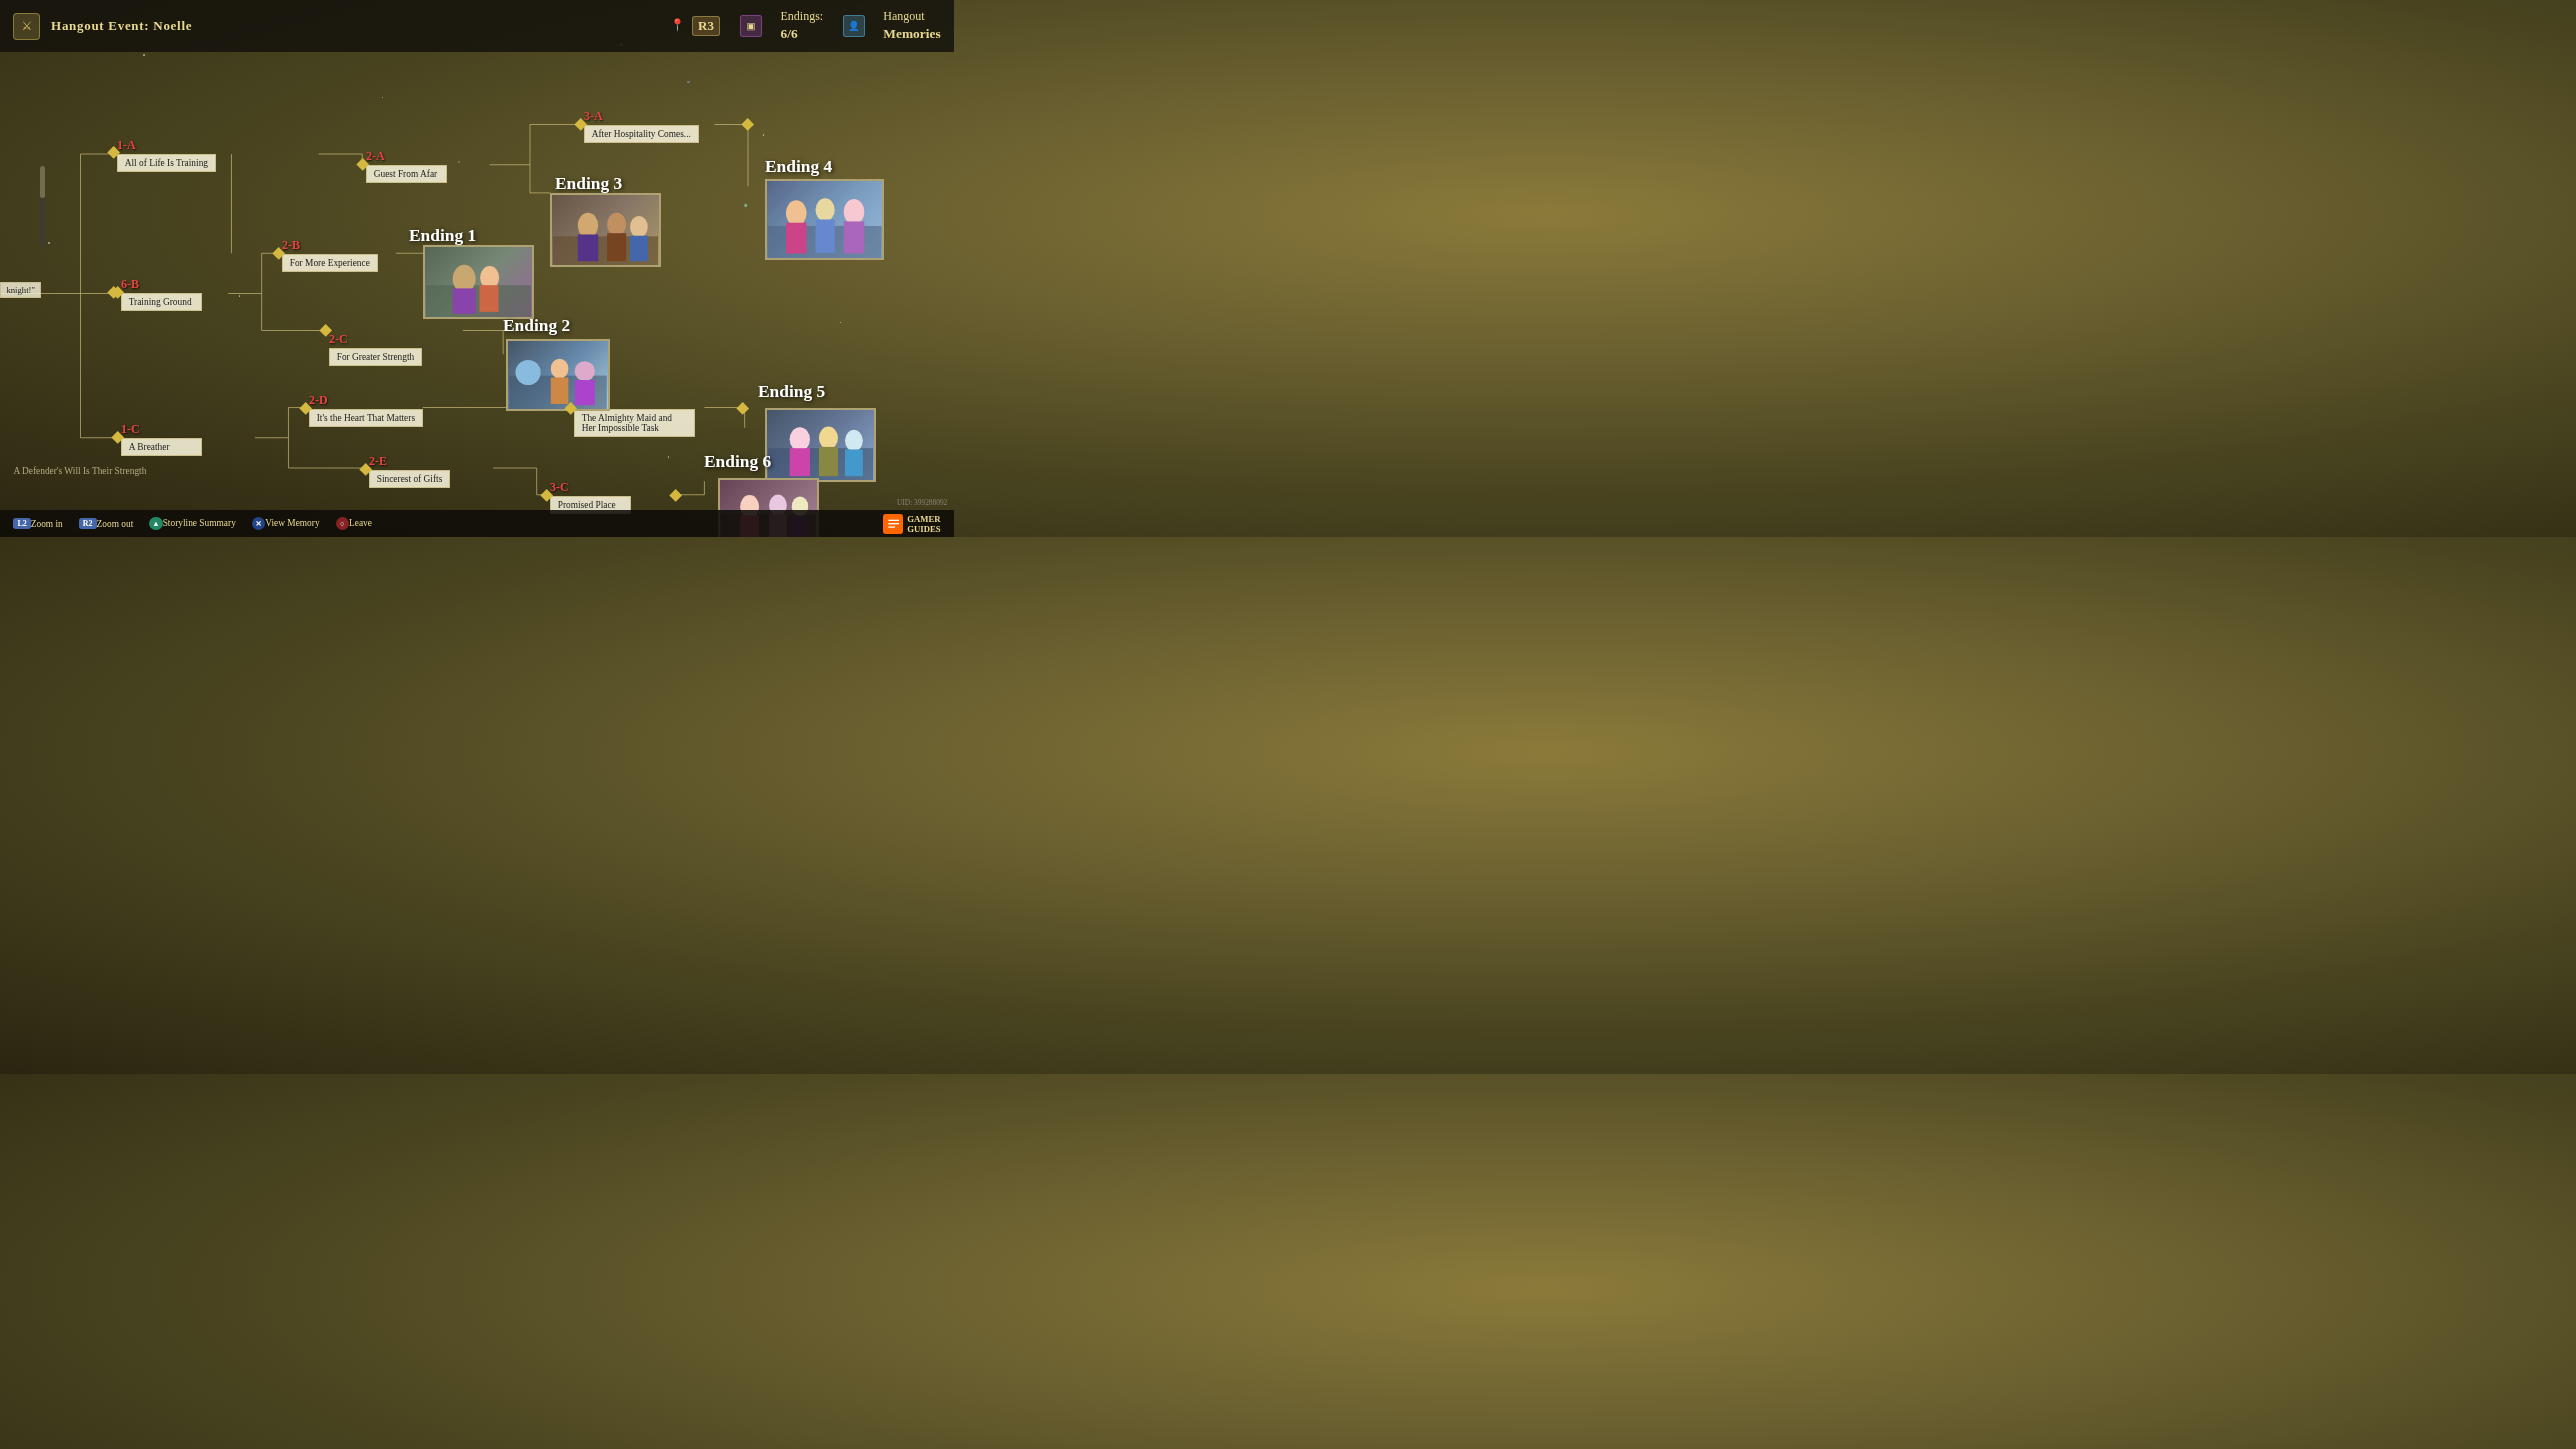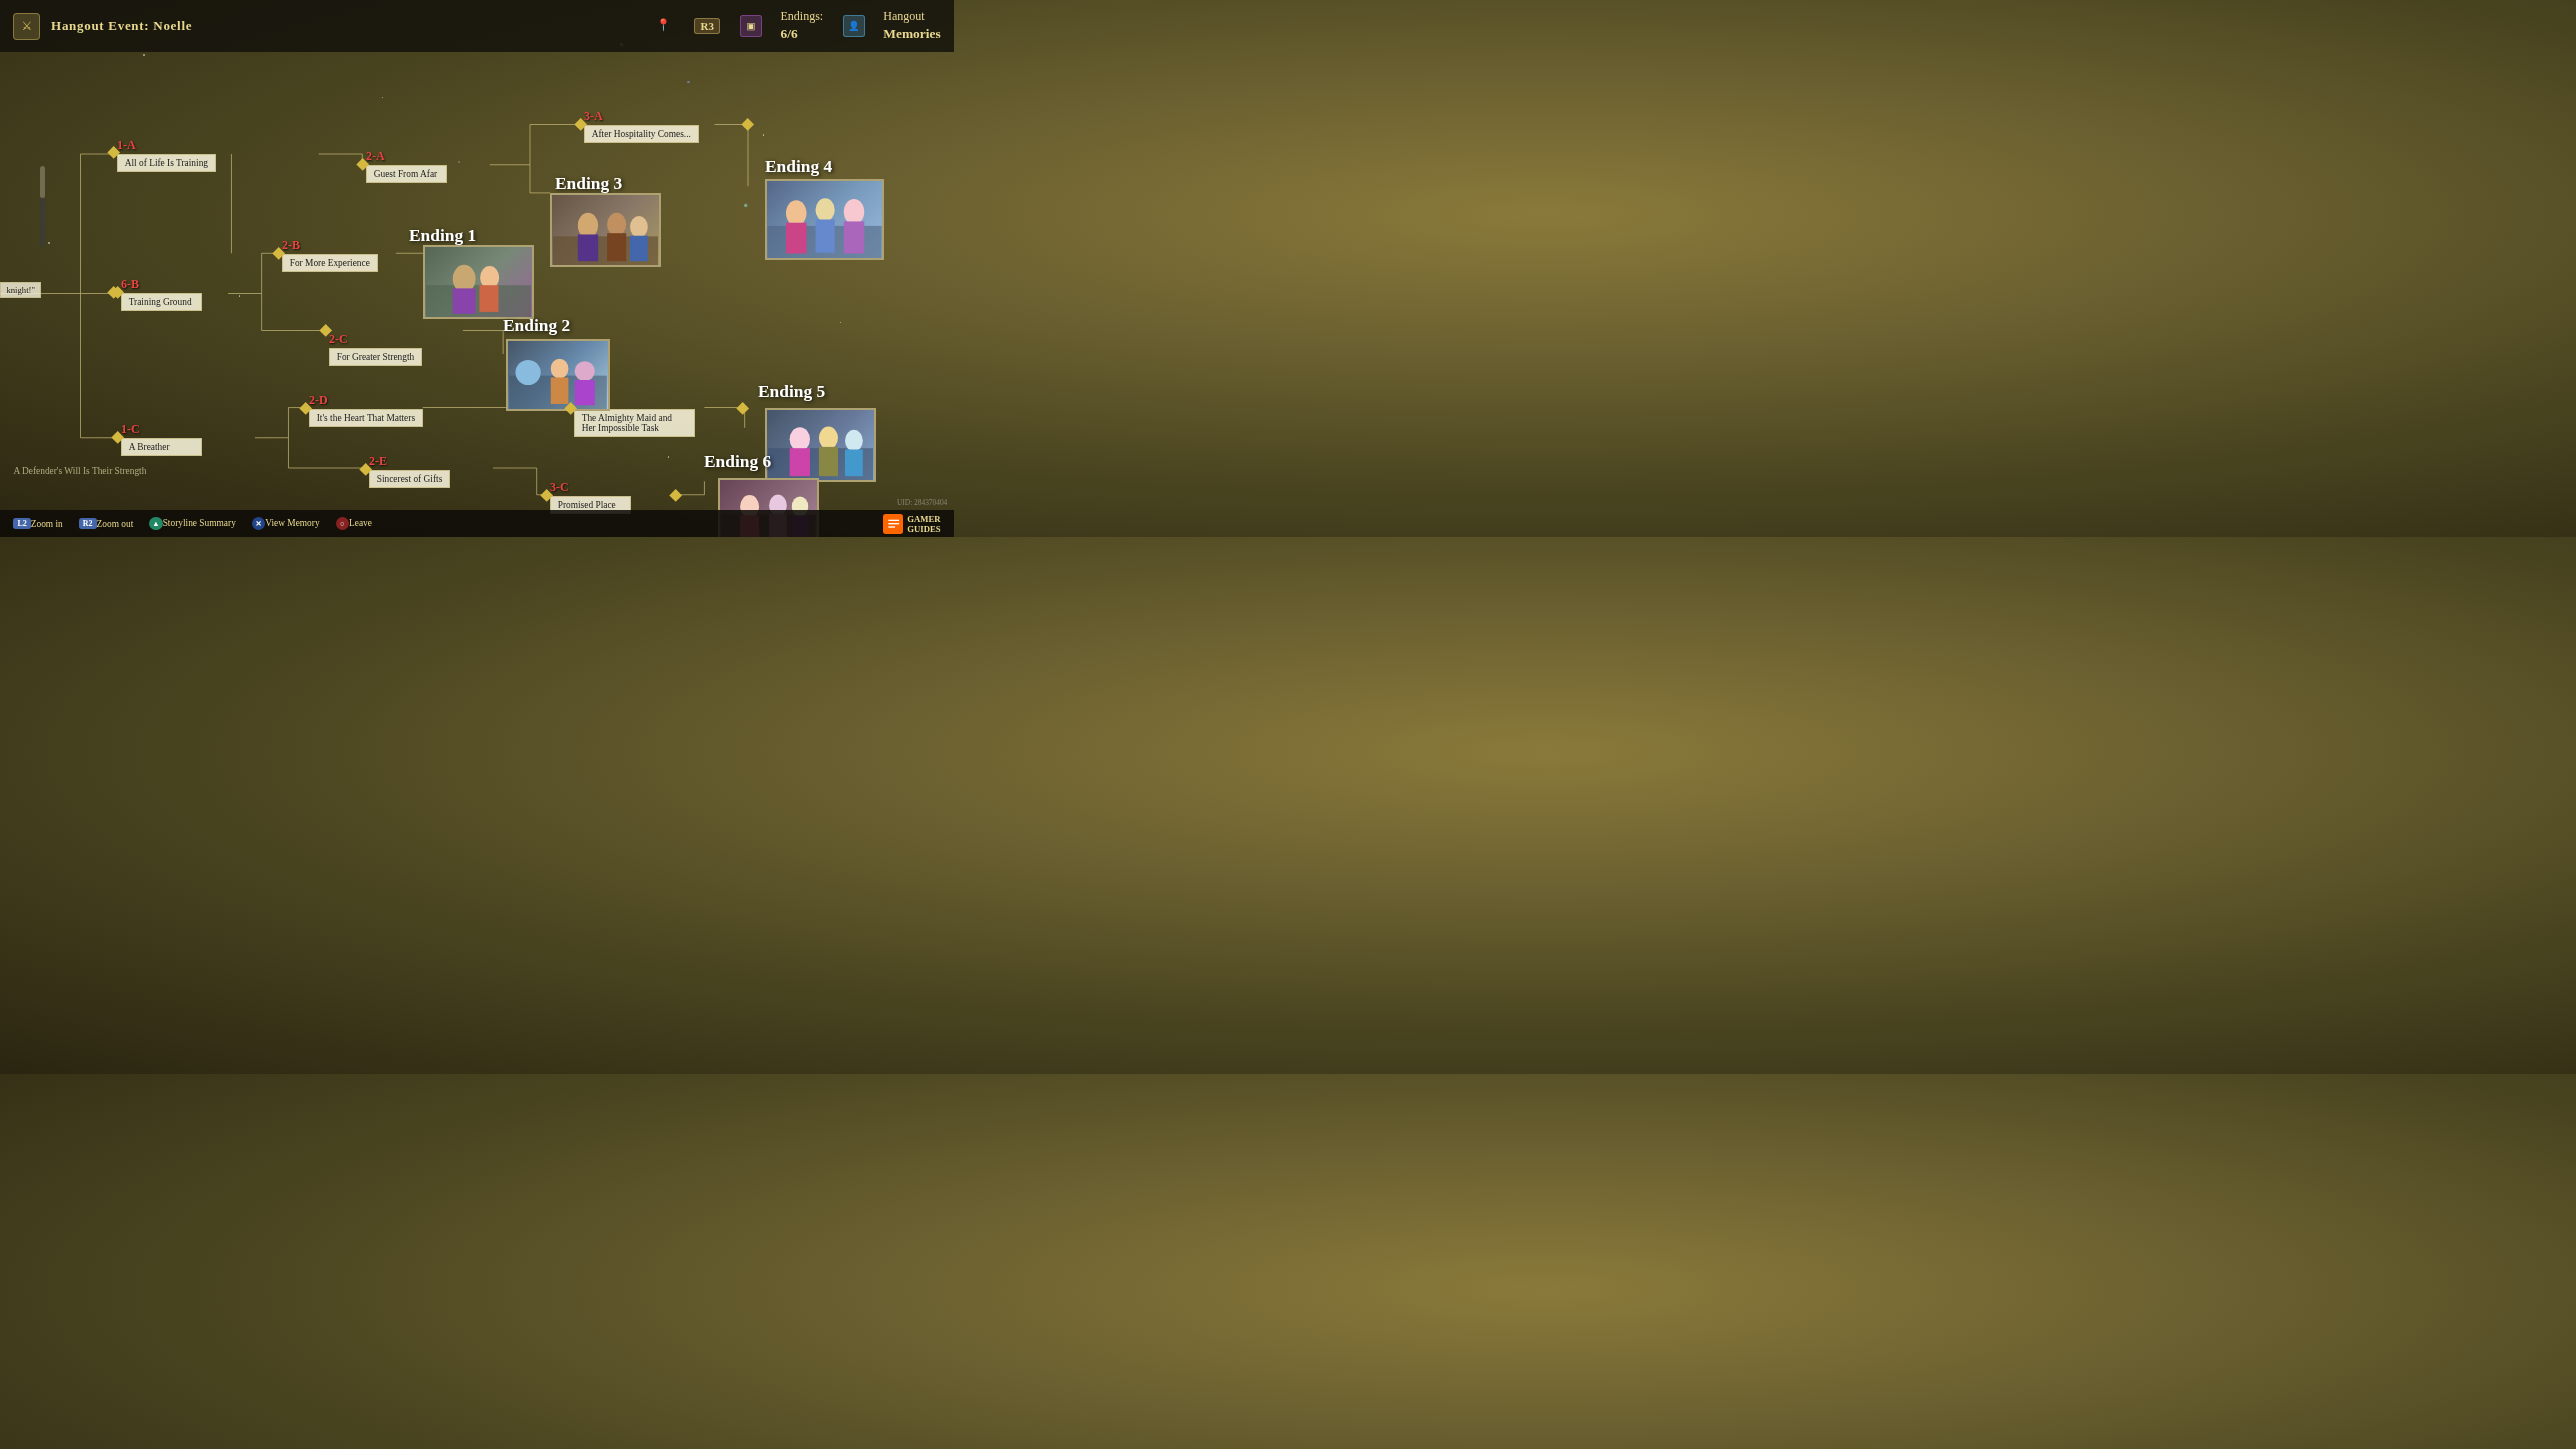"R3" .r3-badge { font-size: 11px -> 13px; margin-left: 16px -> none }
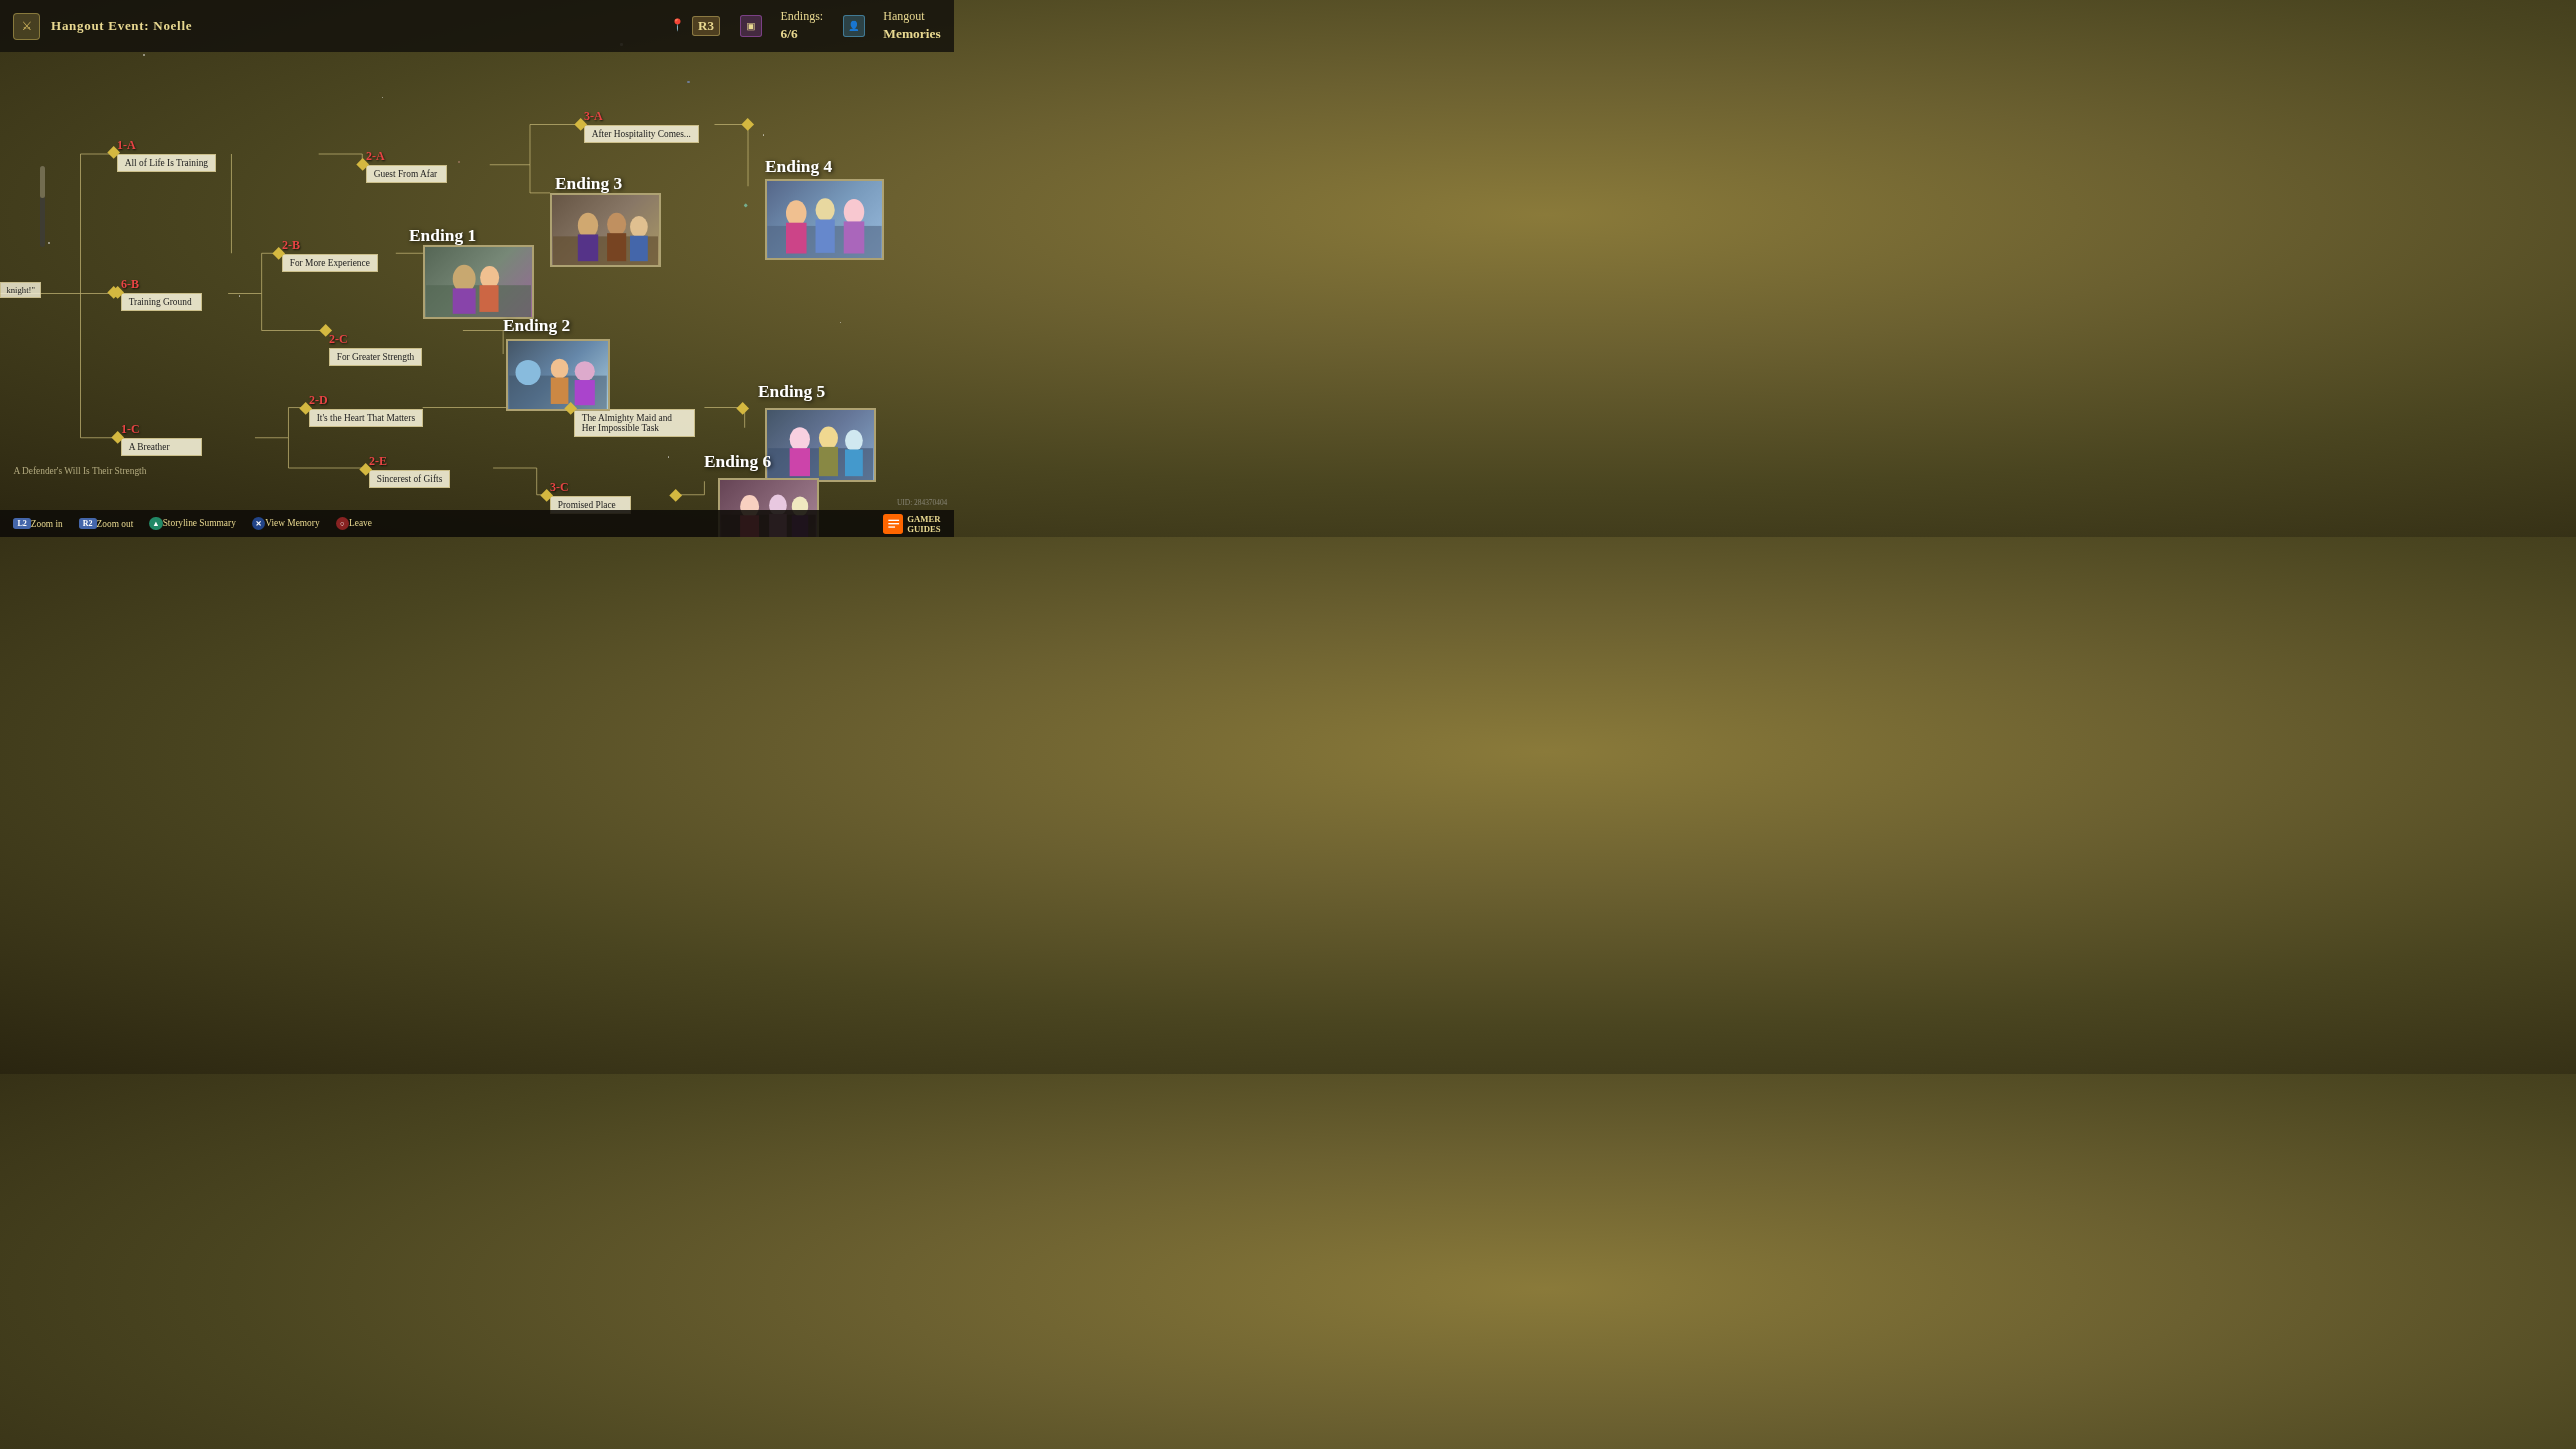"UID: 284370404" div.uid-text { text: 284370404 -> 399288092 }
